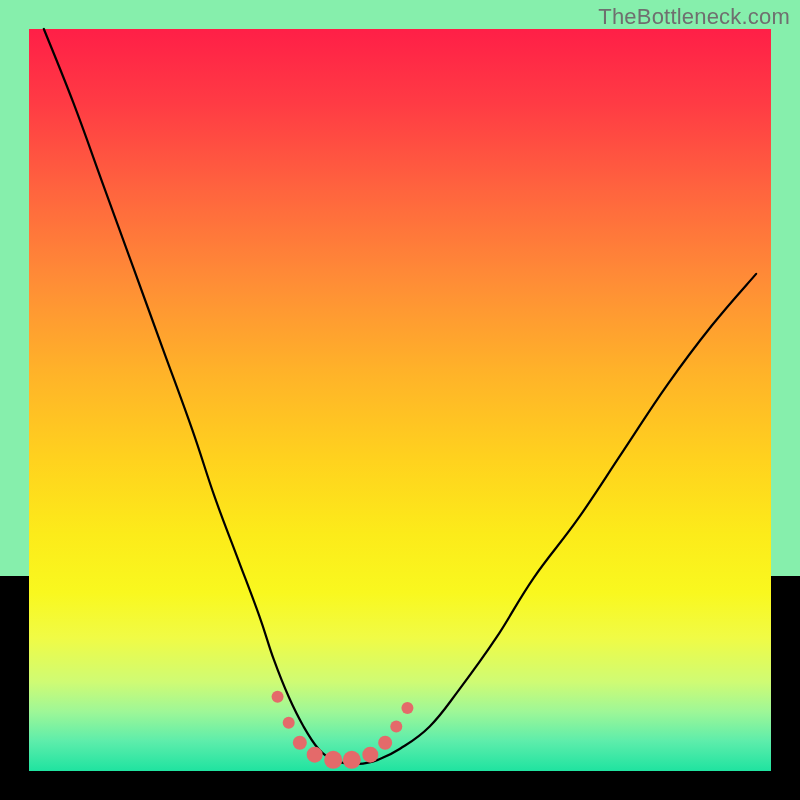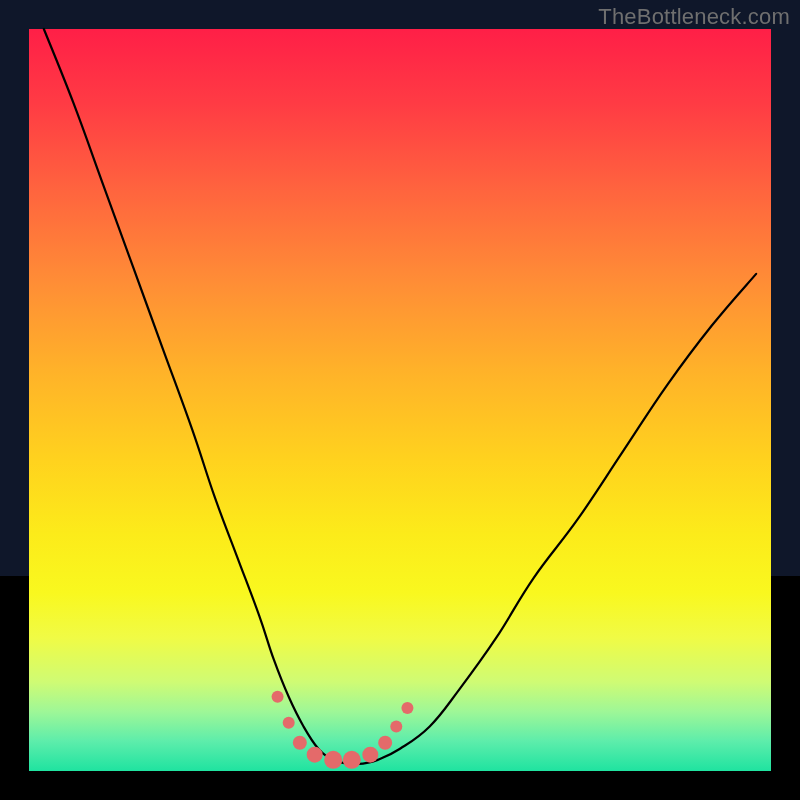"TheBottleneck.com" .stage { background: #0f172a -> #86efac }
